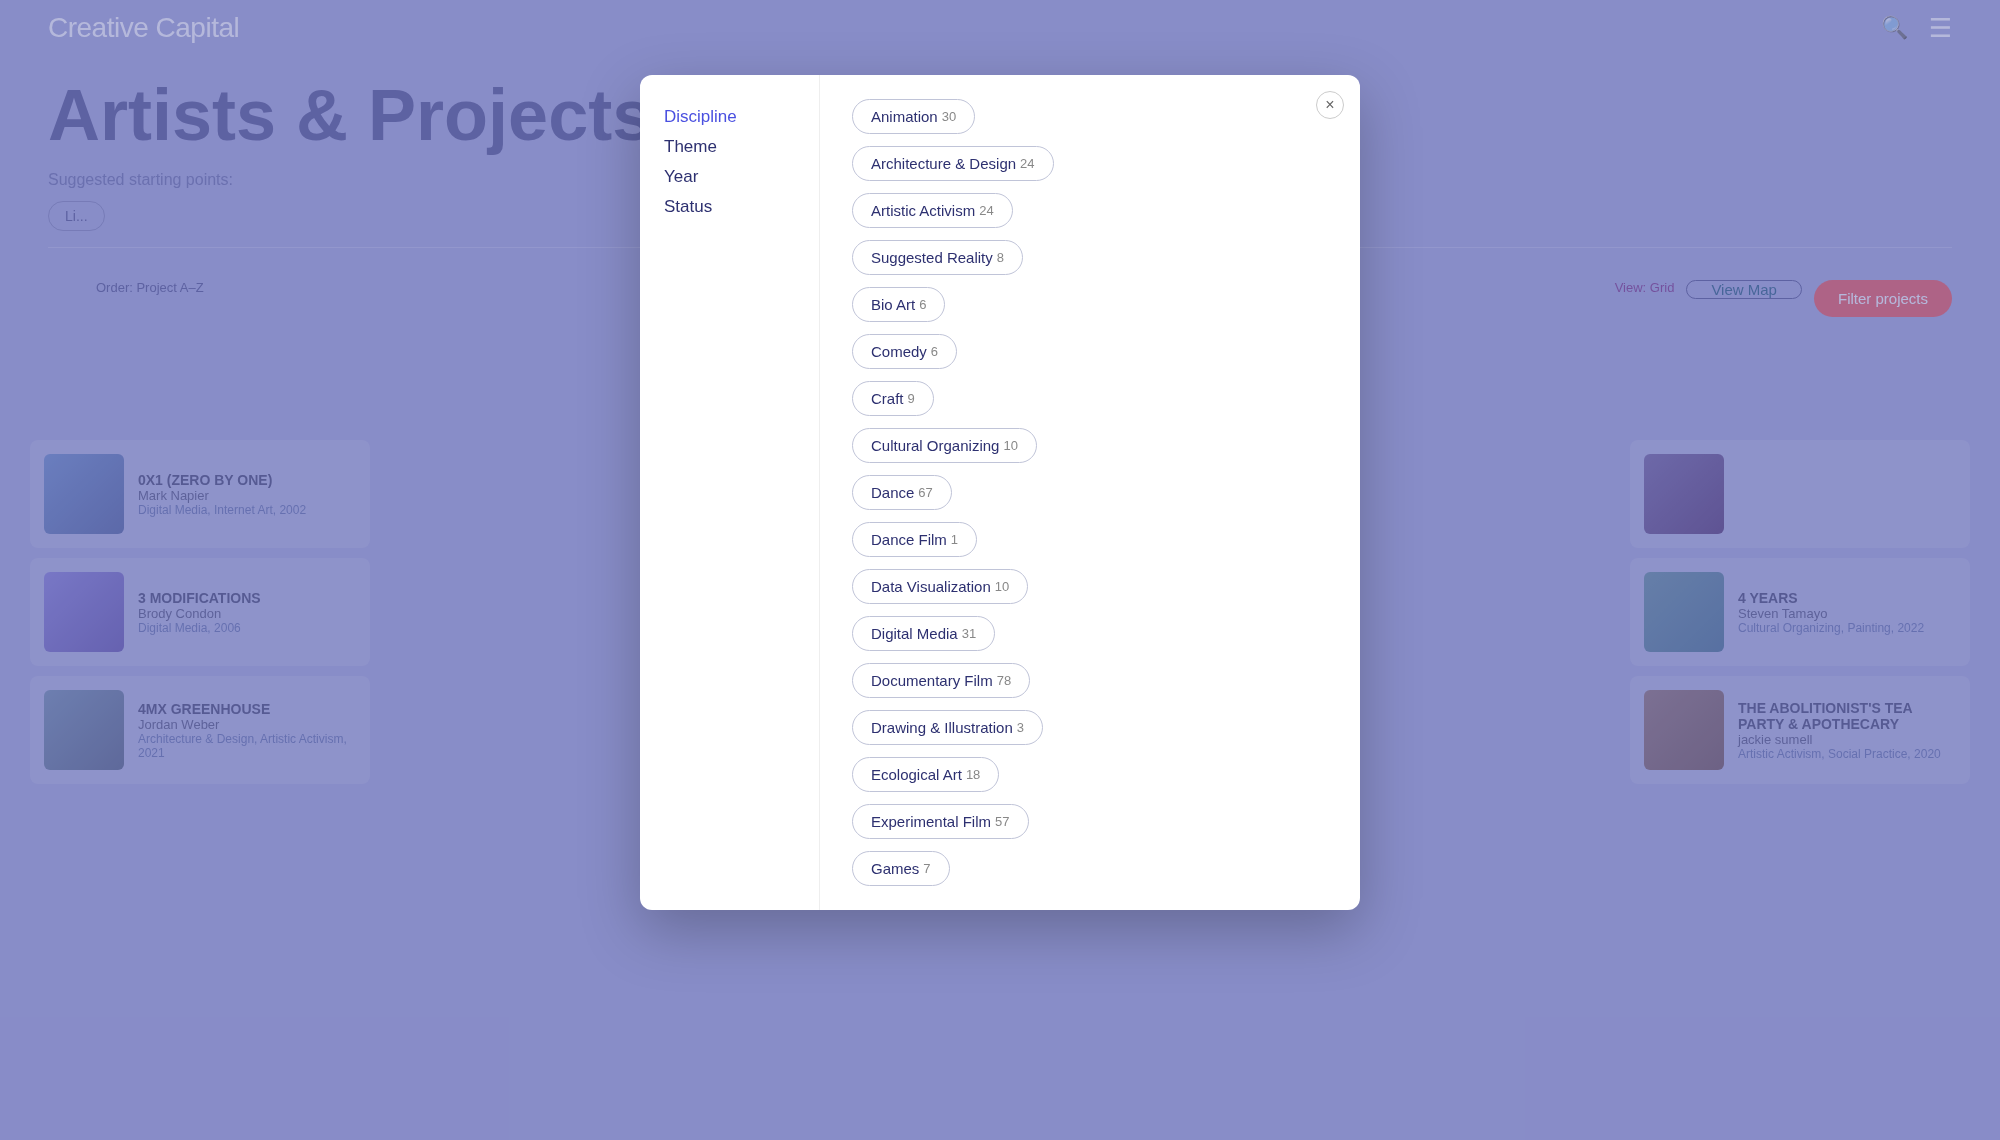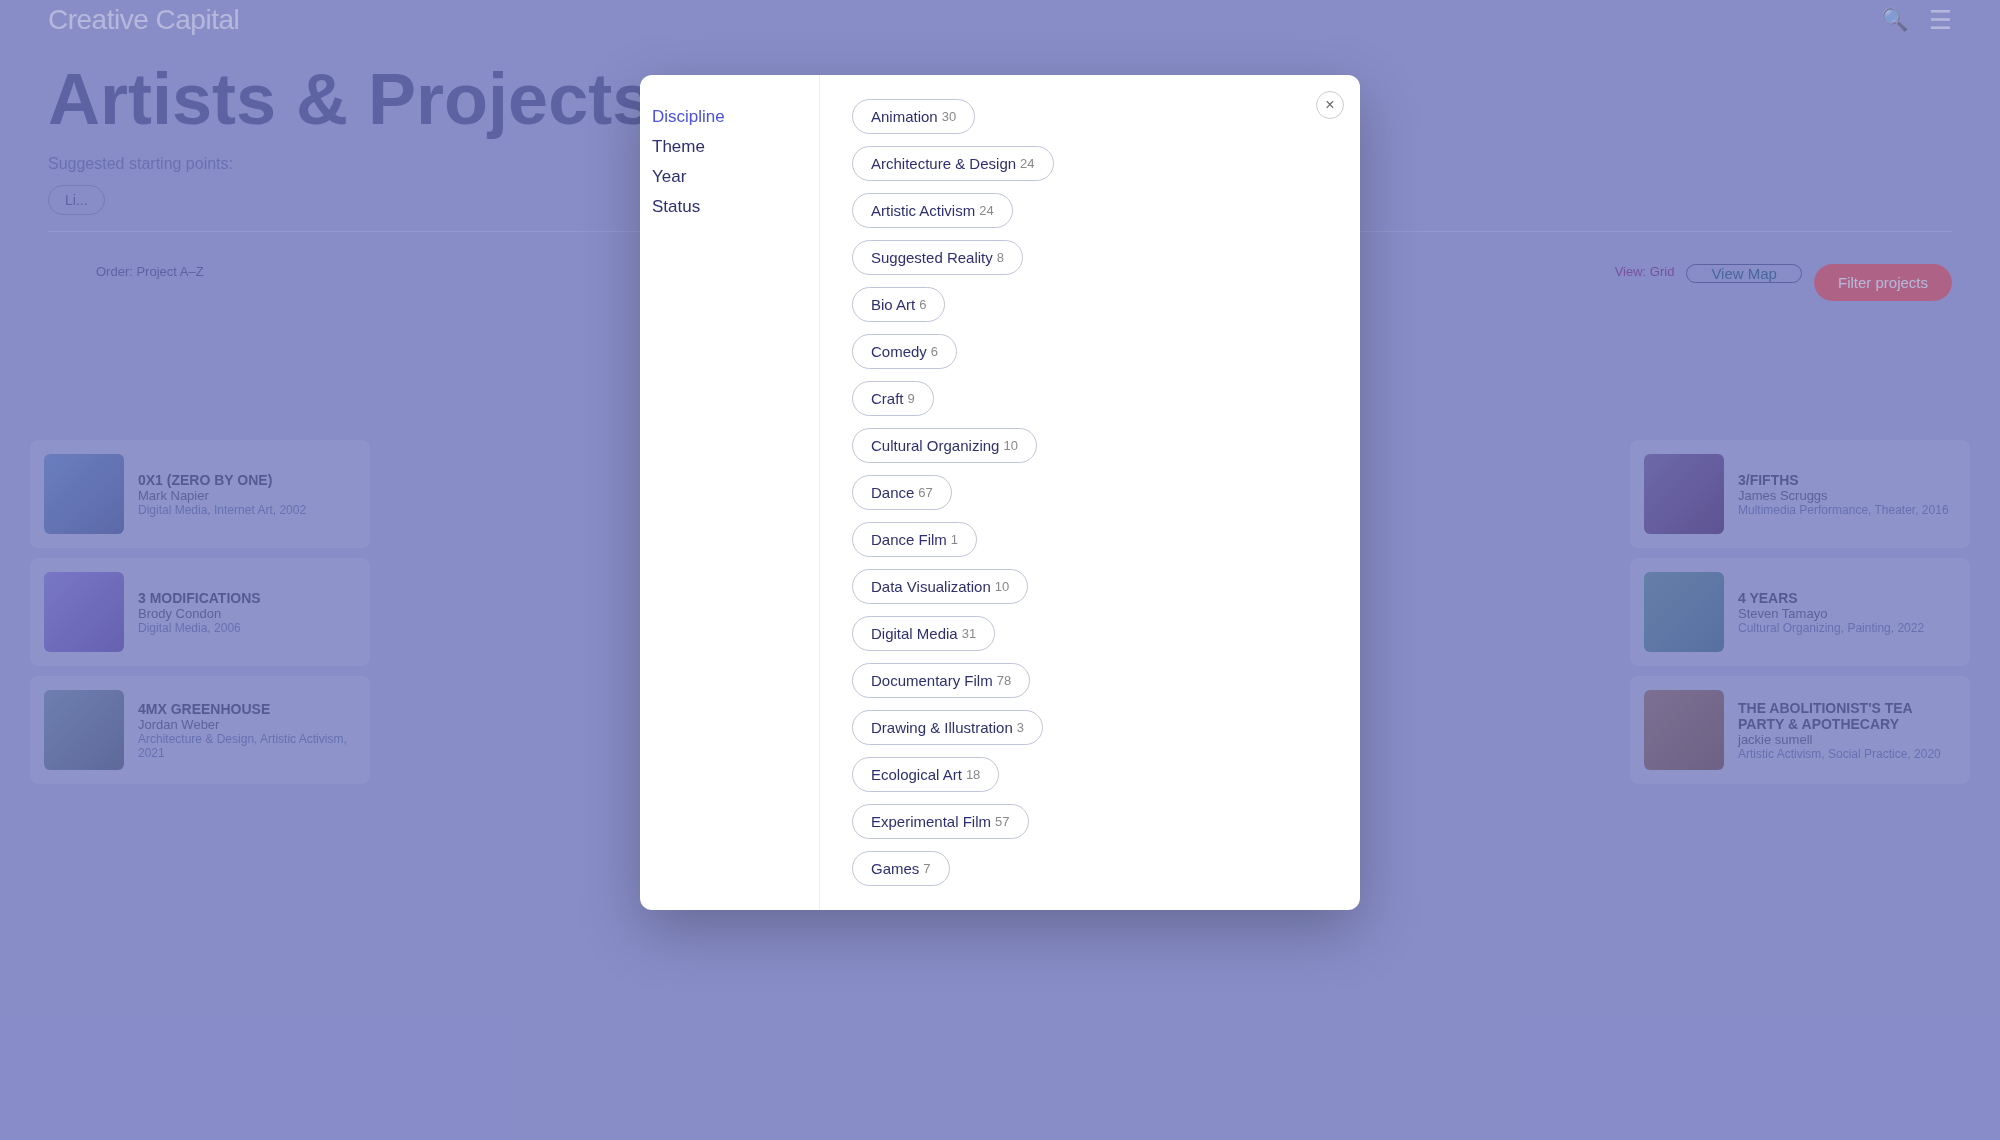"Creative Capital" .header { padding: 4px 48px -> 12px 48px }
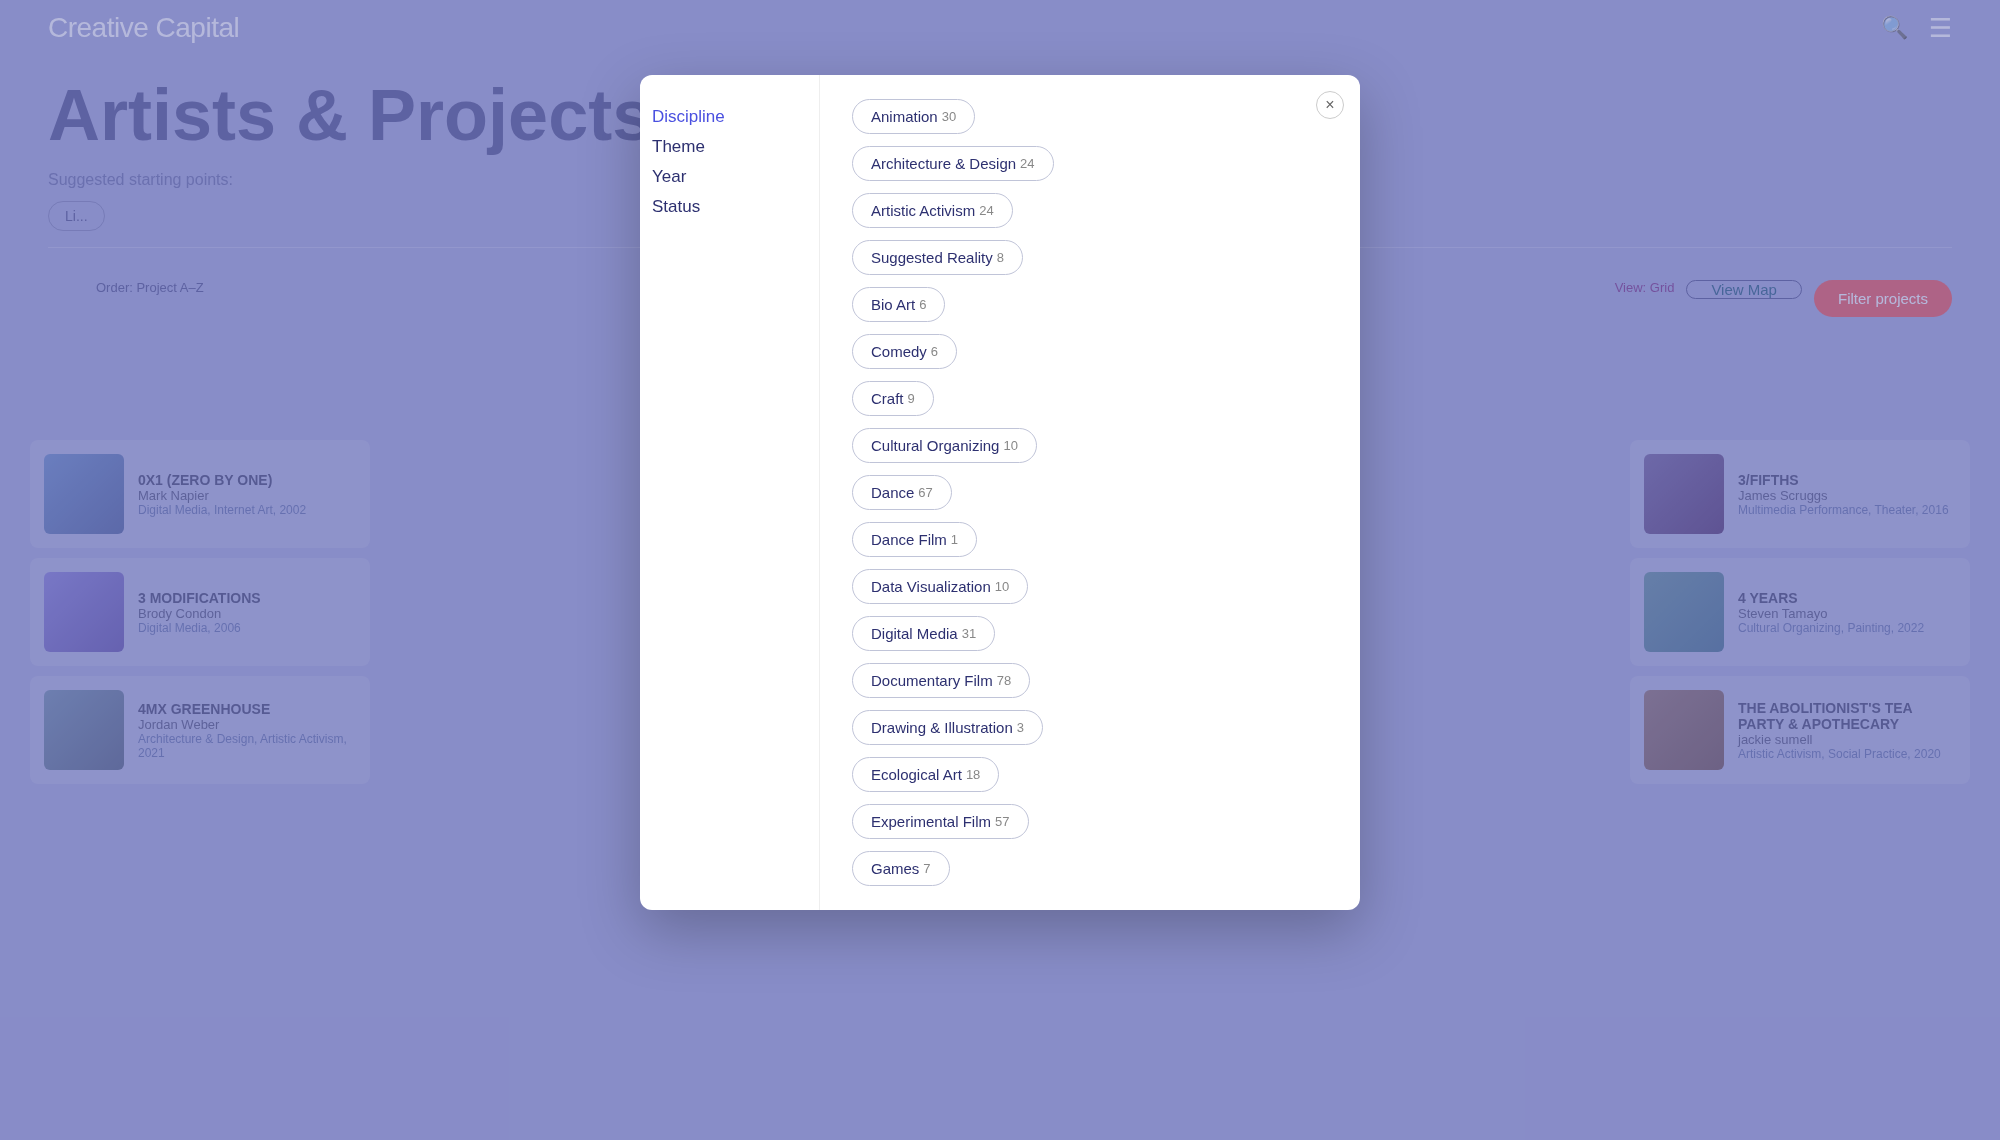"Discipline" .modal-sidebar { padding: 32px 12px -> 32px 24px }
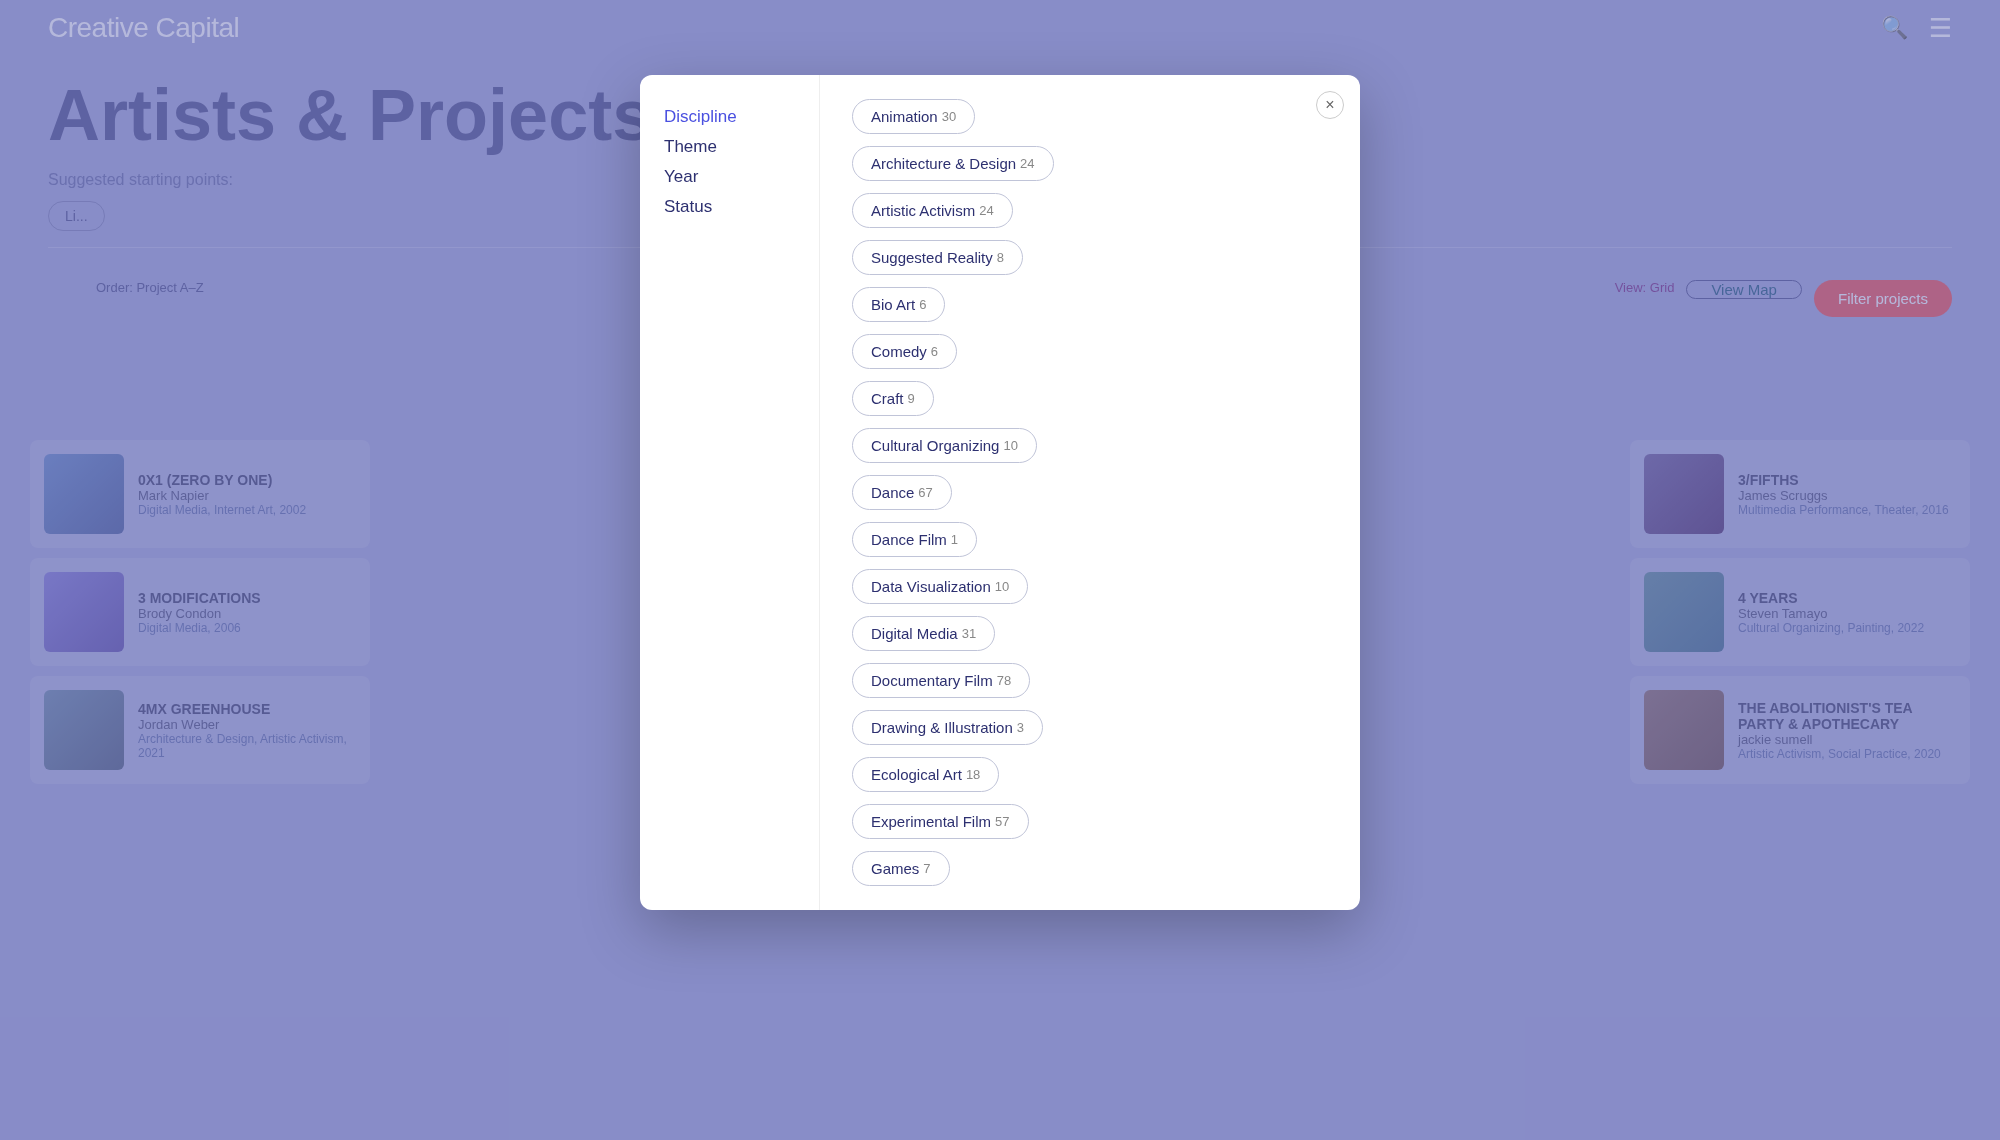"3/FIFTHS" div.card-info { html: <div> <div>3/FIFTHS</div> <div>James Scruggs</div> <div>Multimedia Performance, Theater, 2016</div> </div> -> none }
